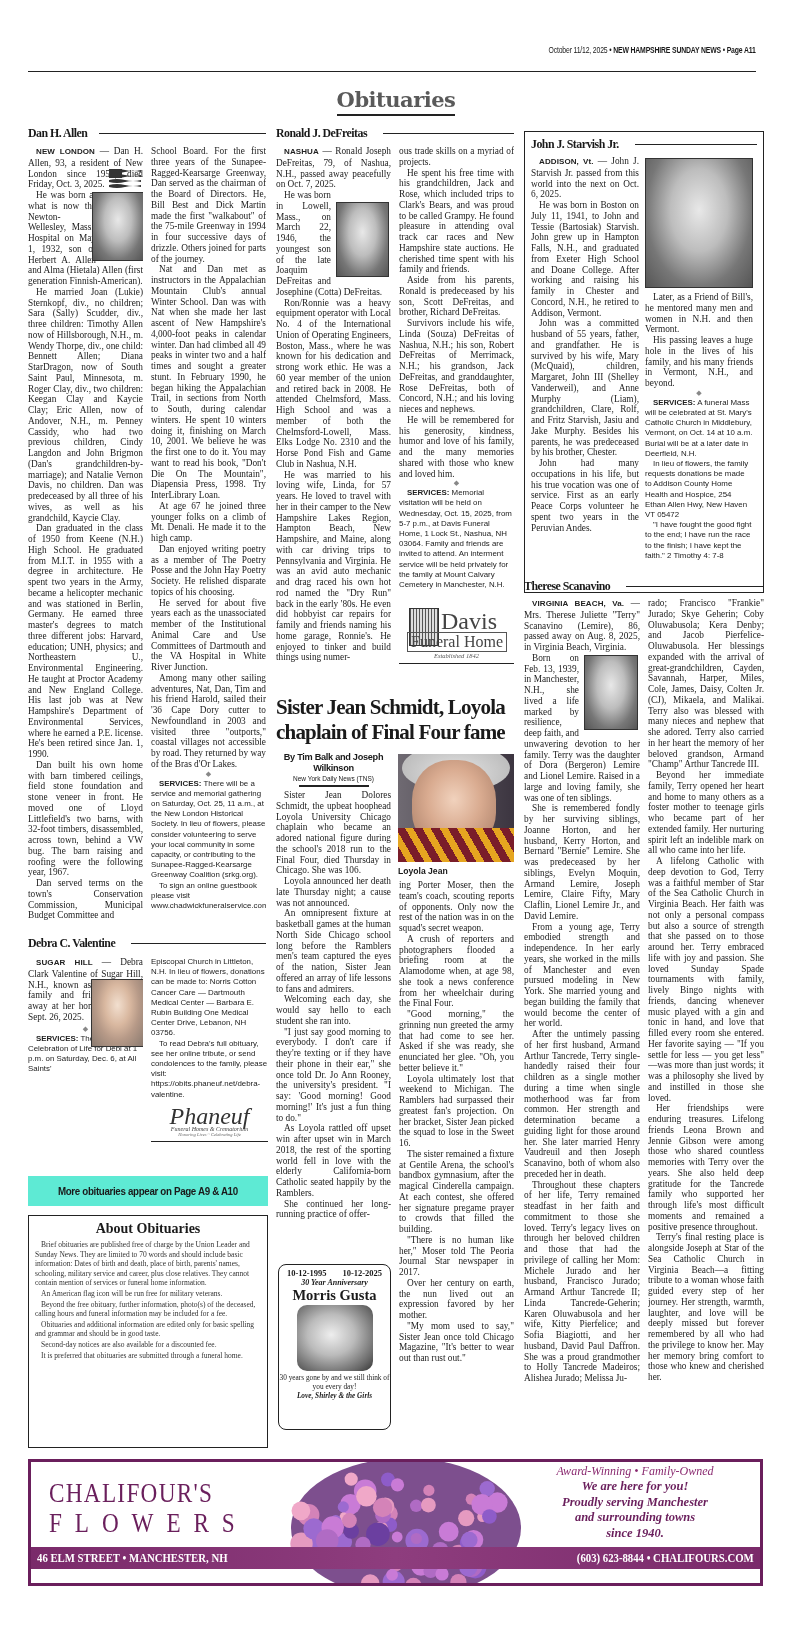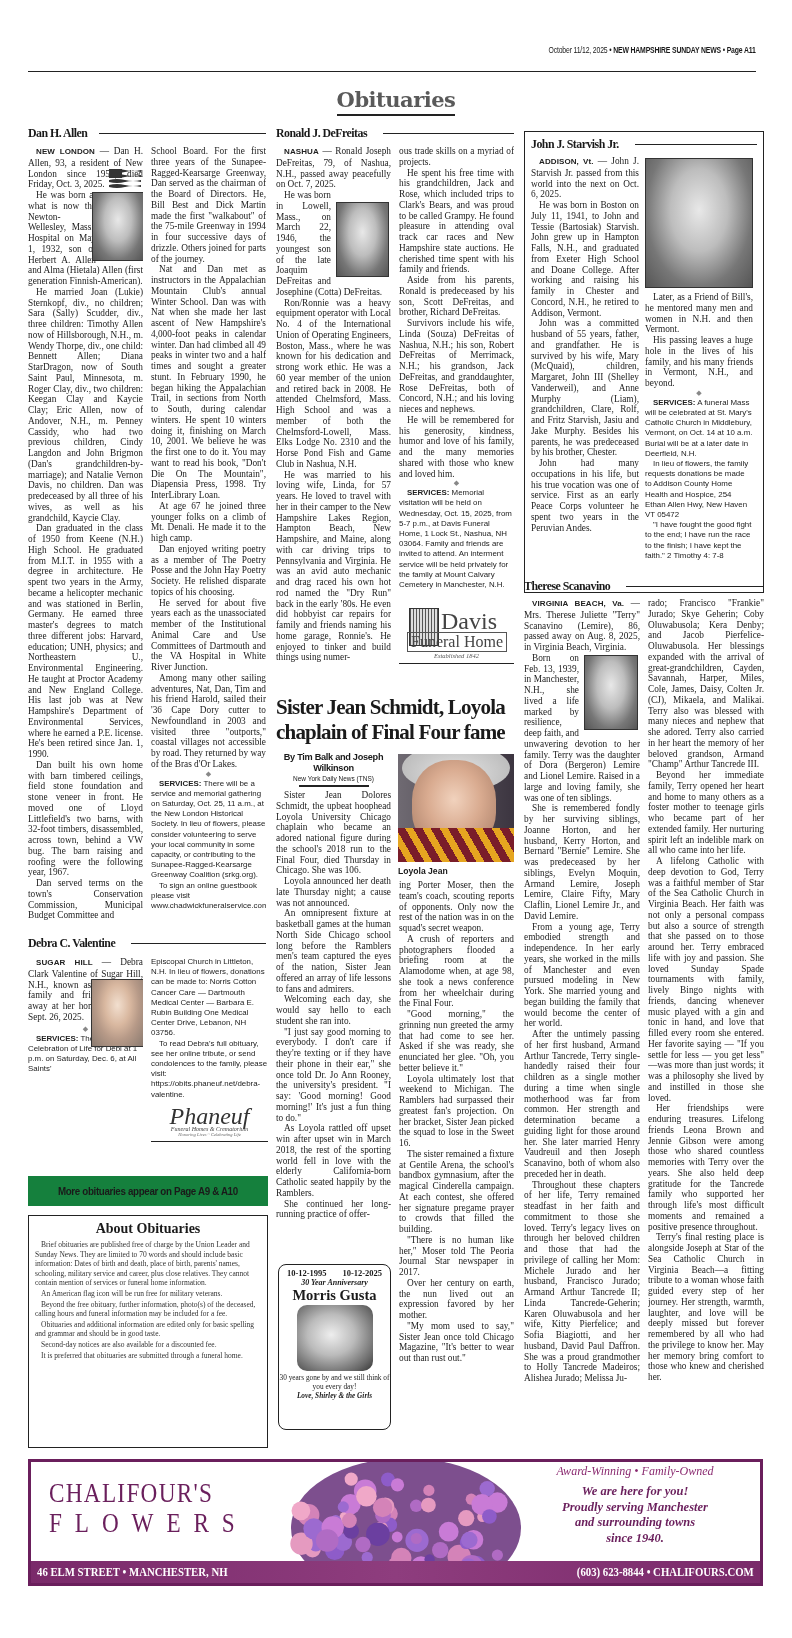"More obituaries appear on Page" .more-bar { background: #15803d -> #5eead4 }
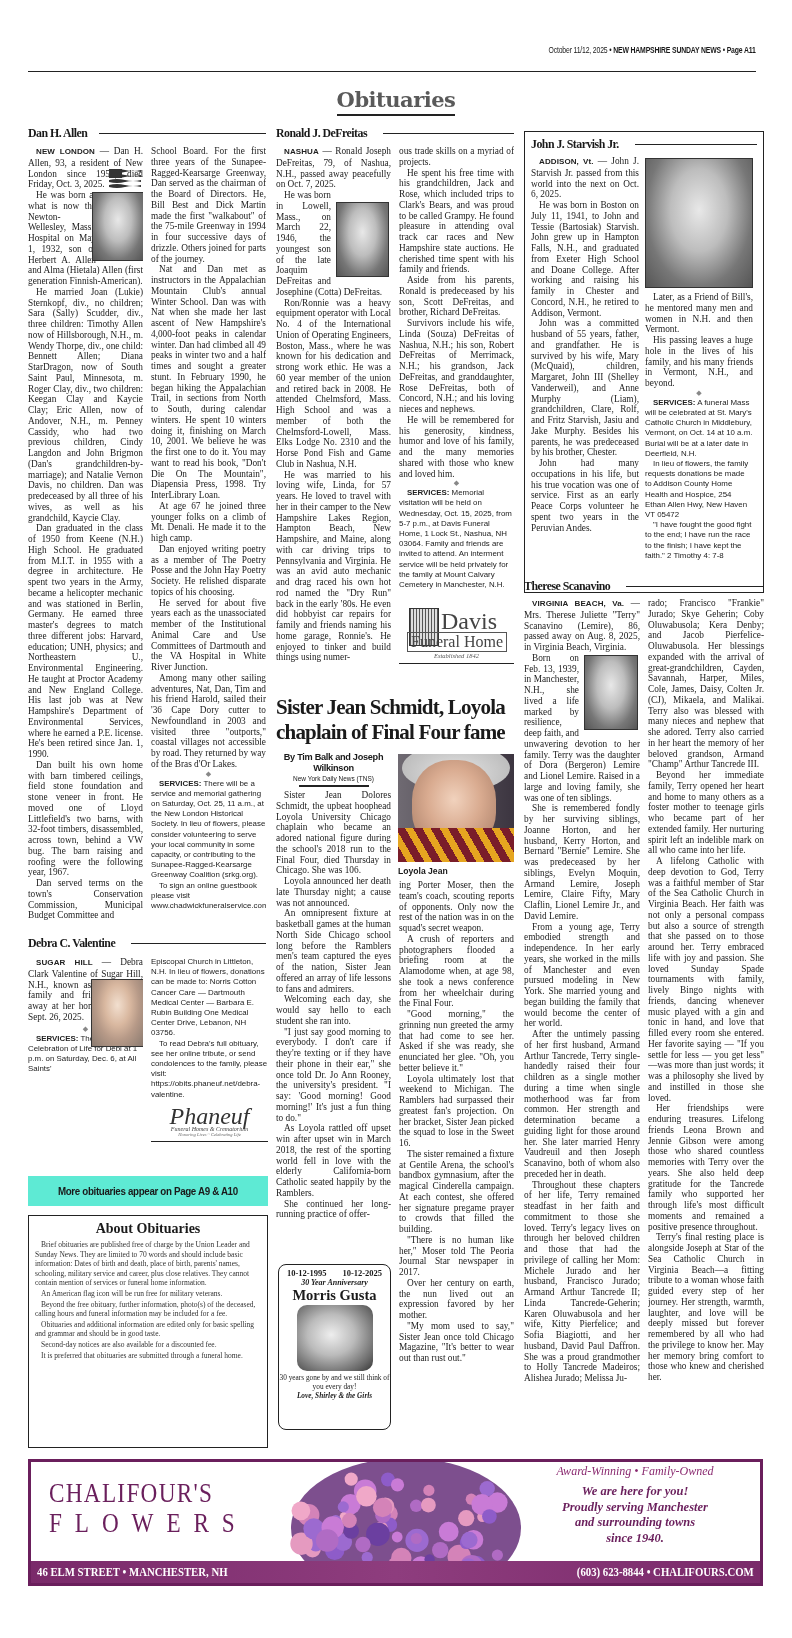"We are here for you!" .ad-right .t2 { margin-top: 5px -> none }
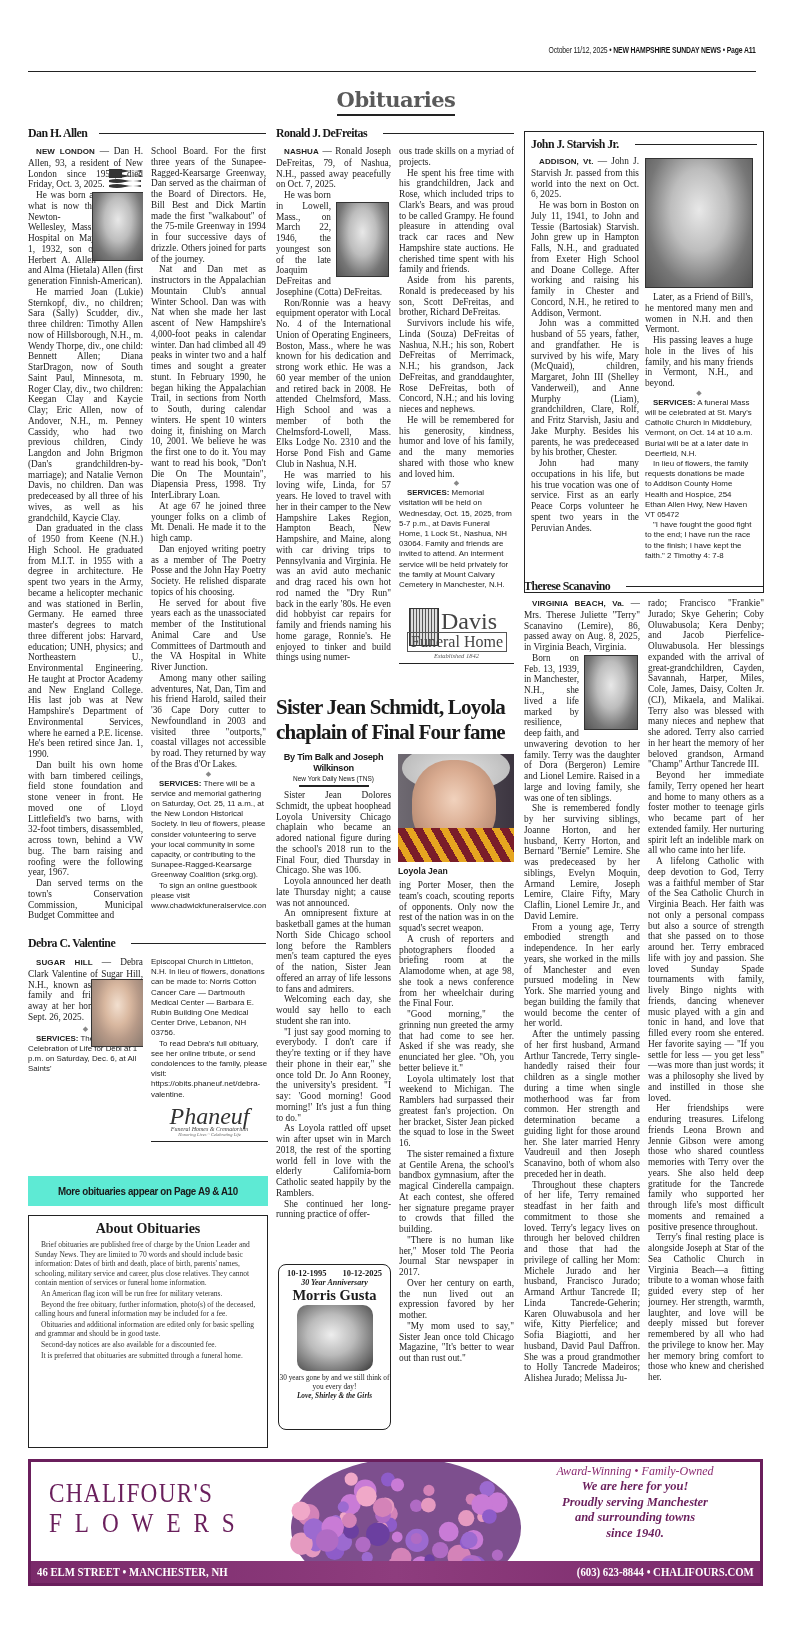"46 ELM STREET • MANCHESTER," .ad-bottom { bottom: 0 -> 14px }
